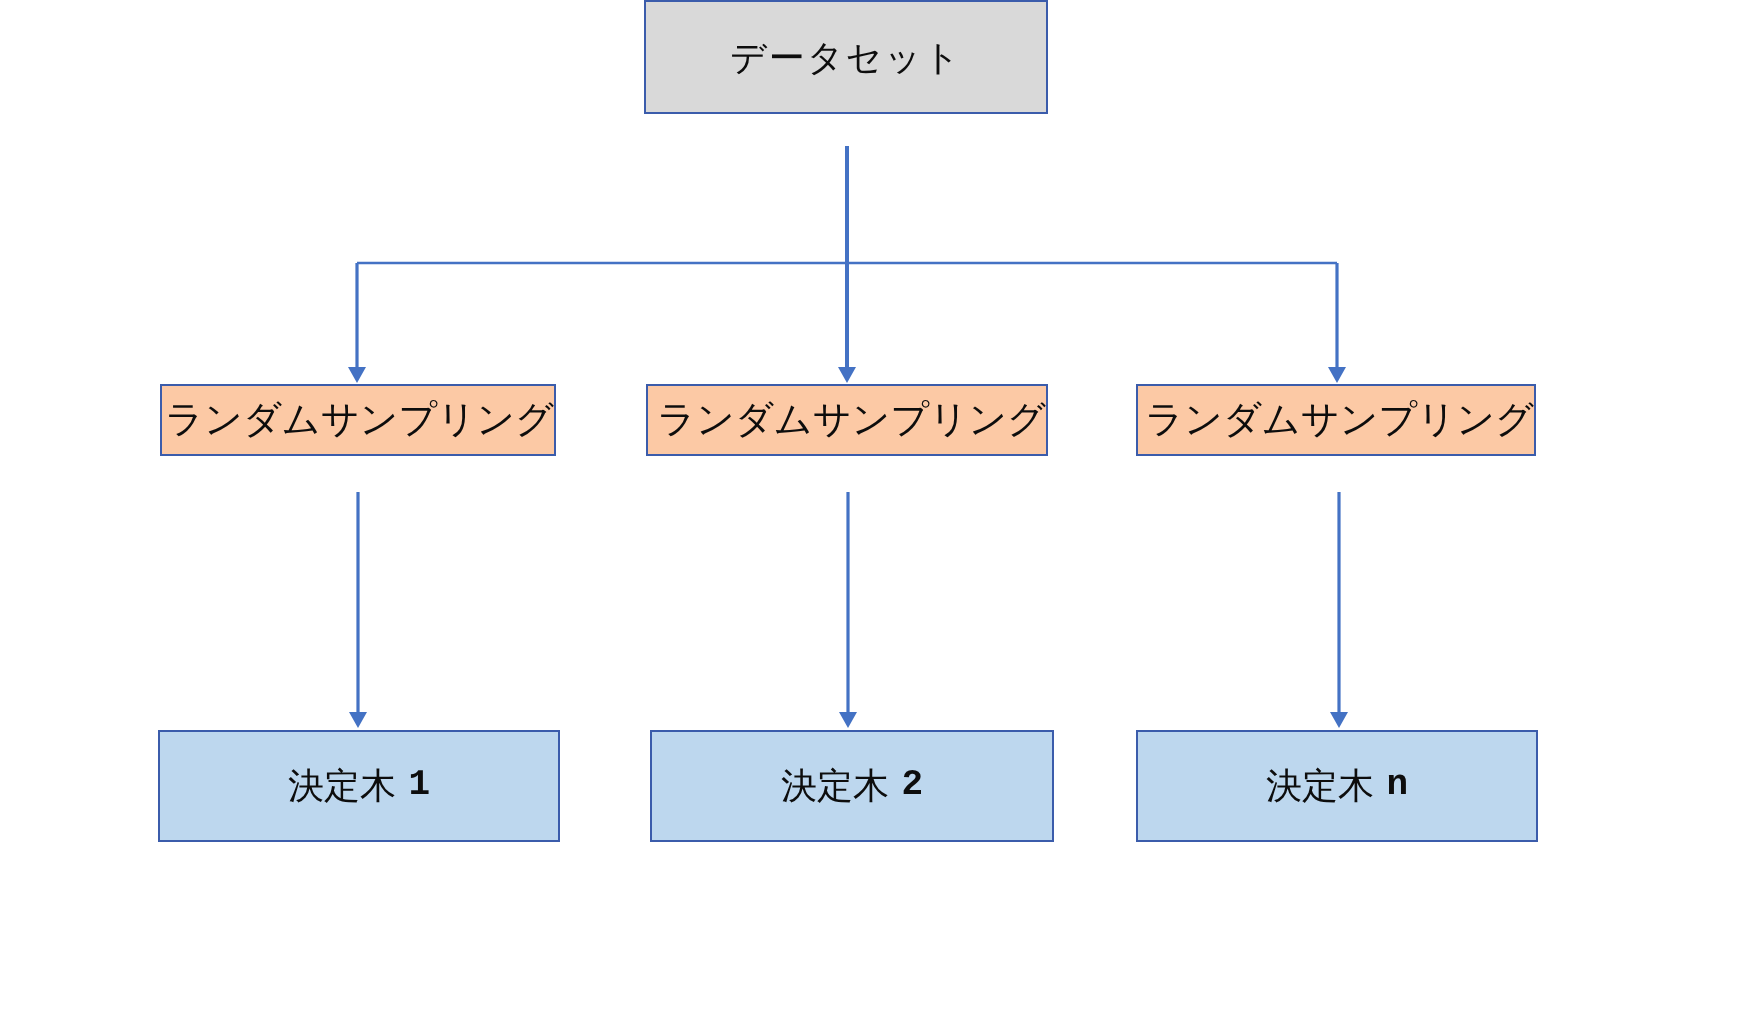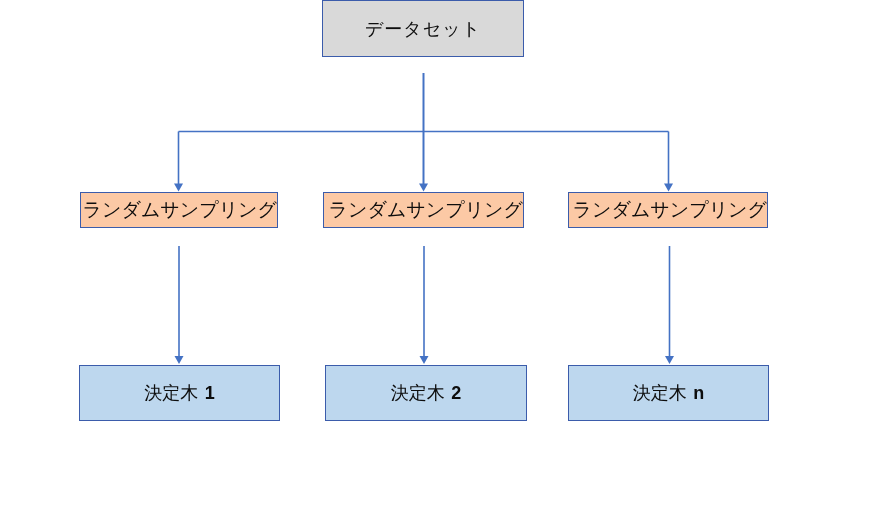"決定木" .tree-box { font-family: none -> Liberation Mono, monospace }
